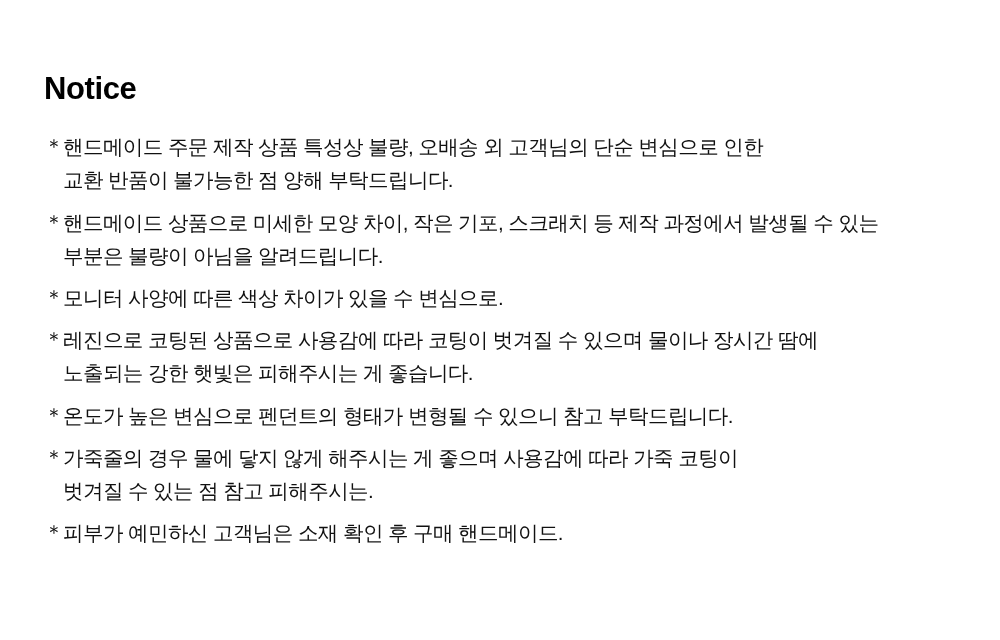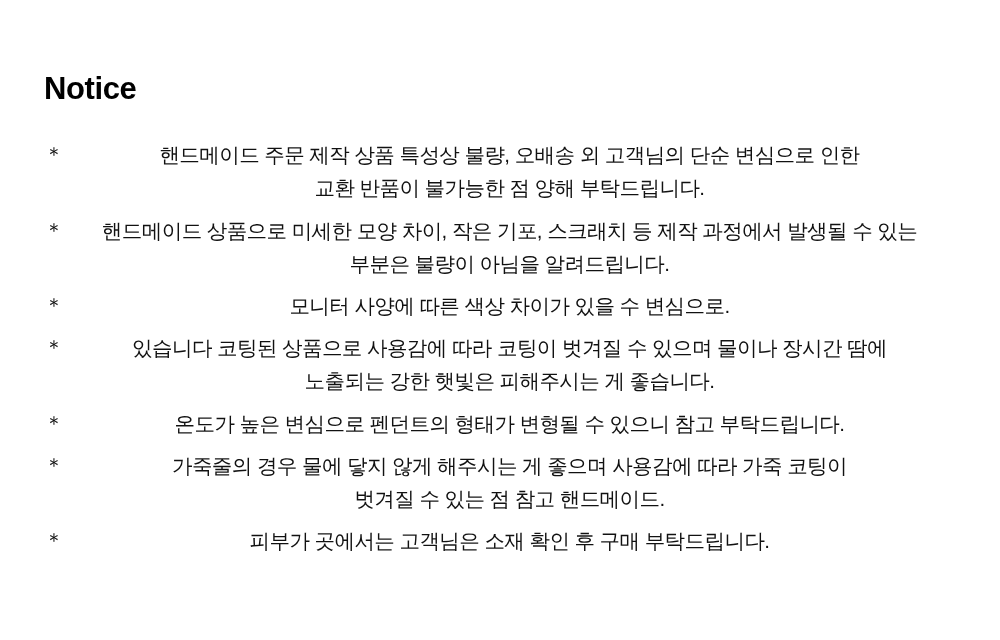"Notice" .notice-title { margin: 0 0 32px 0 -> 0 0 24px 0 }
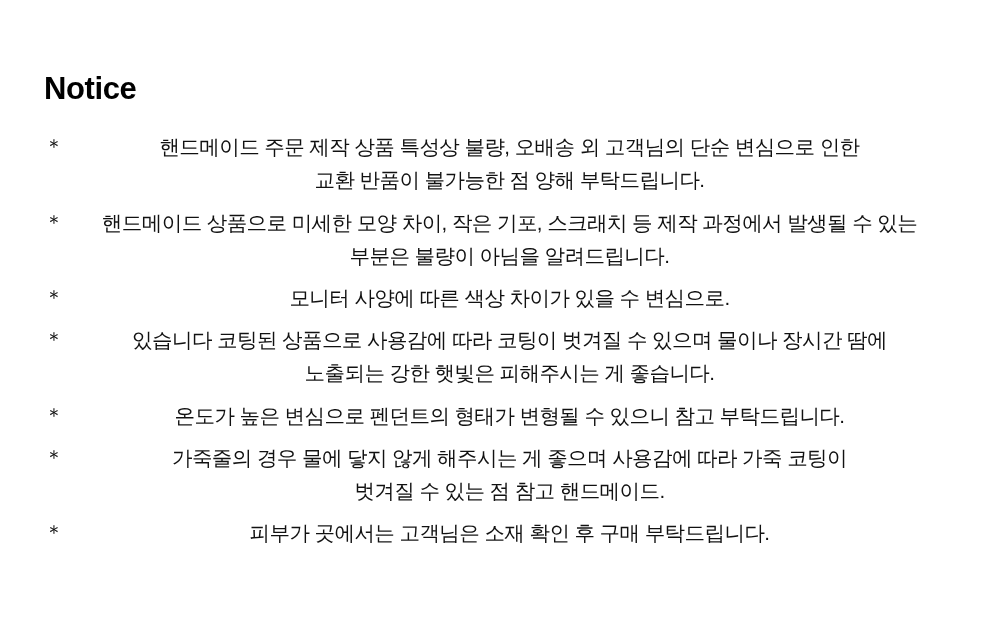"핸드메이드 주문 제작 상품 특성상" .item-text { text-align: center -> none }
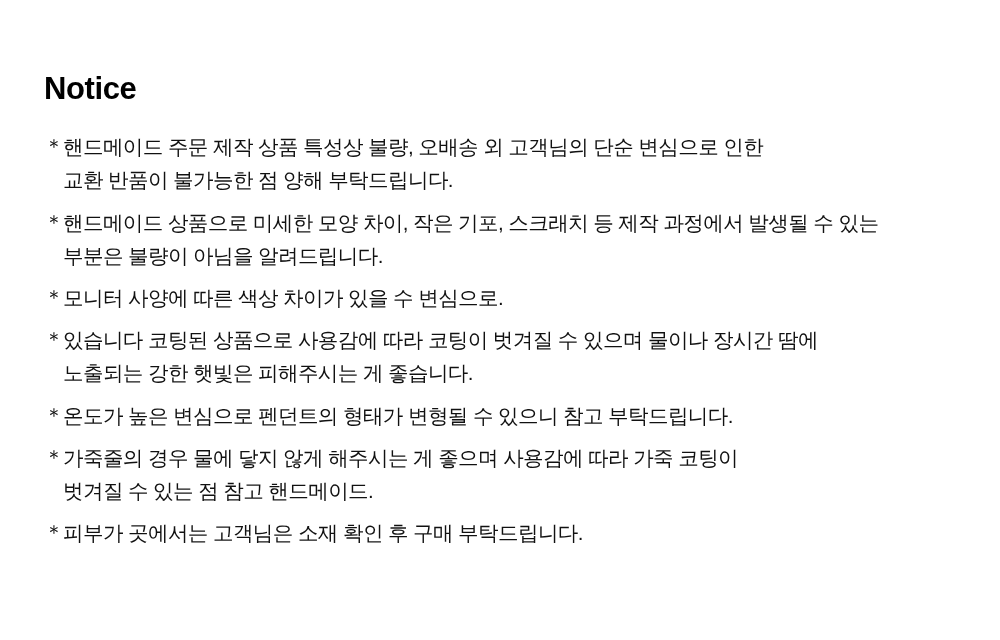"있습니다 코팅된 상품으로 사용감에 따라" span.item-text { text: 있습니다 -> 레진으로 }
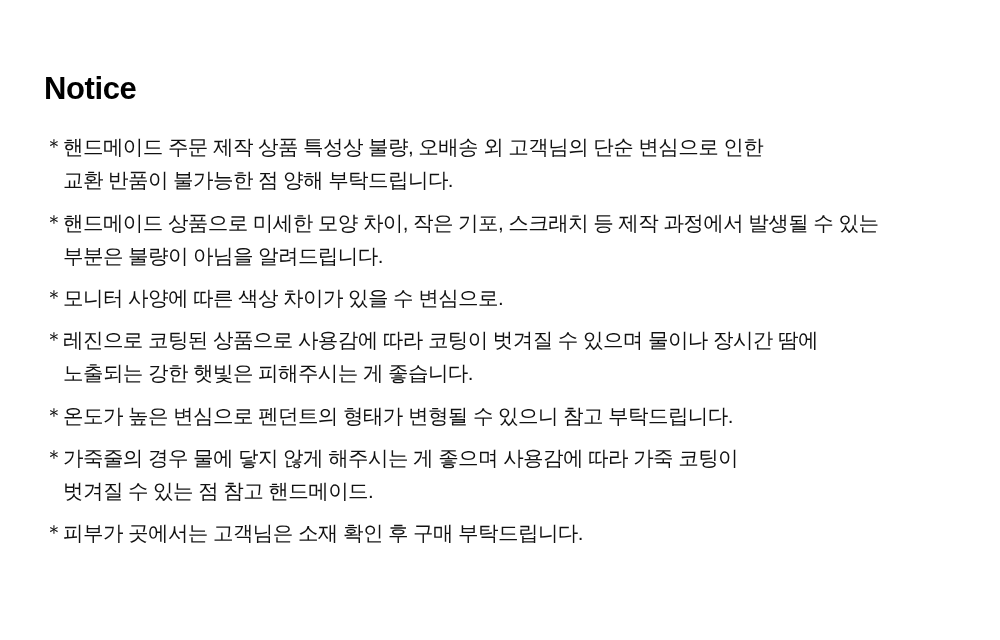"가죽줄의 경우 물에 닿지 않게" span.item-text { text: 핸드메이드 -> 피해주시는 }
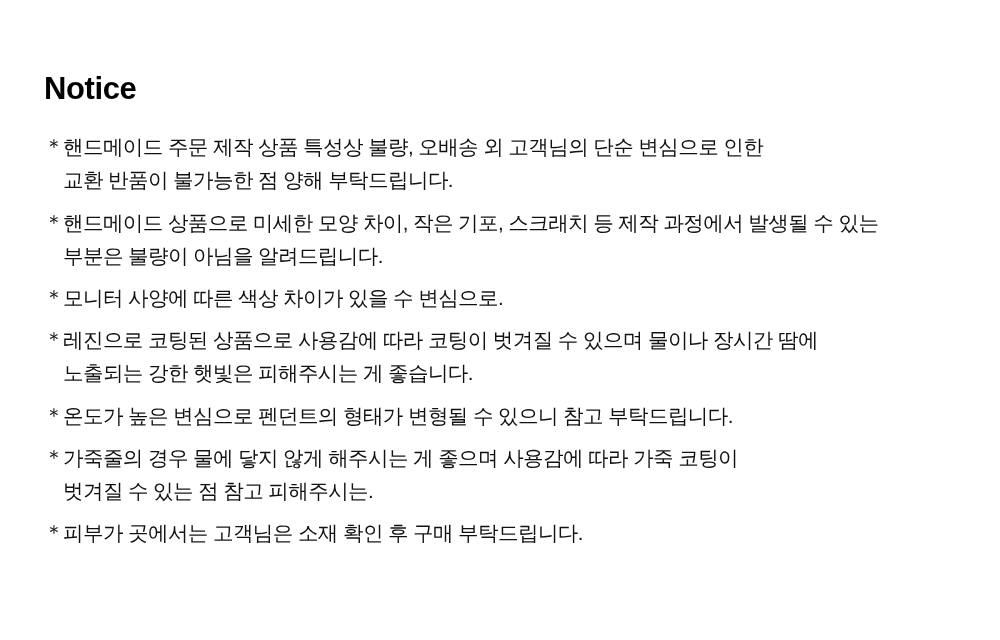"피부가 곳에서는 고객님은 소재 확인" span.item-text { text: 곳에서는 고객님은 소재 확인 후 구매 부탁드립니다 -> 예민하신 고객님은 소재 확인 후 구매 핸드메이드 }
